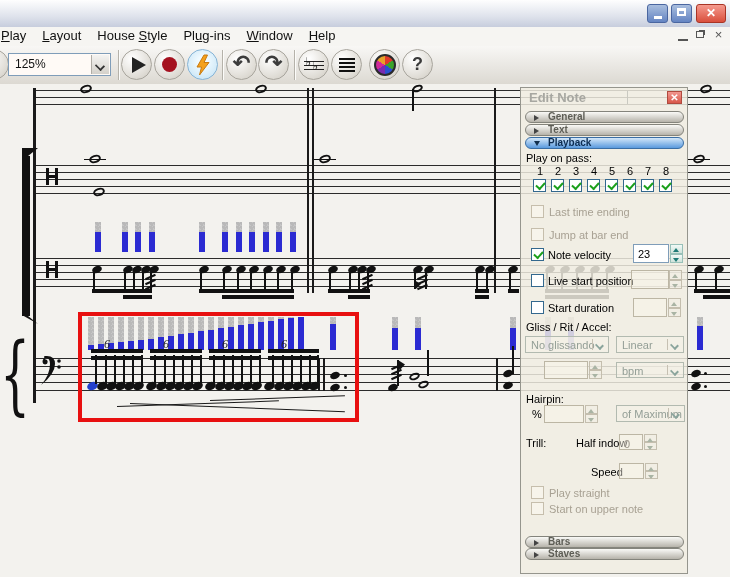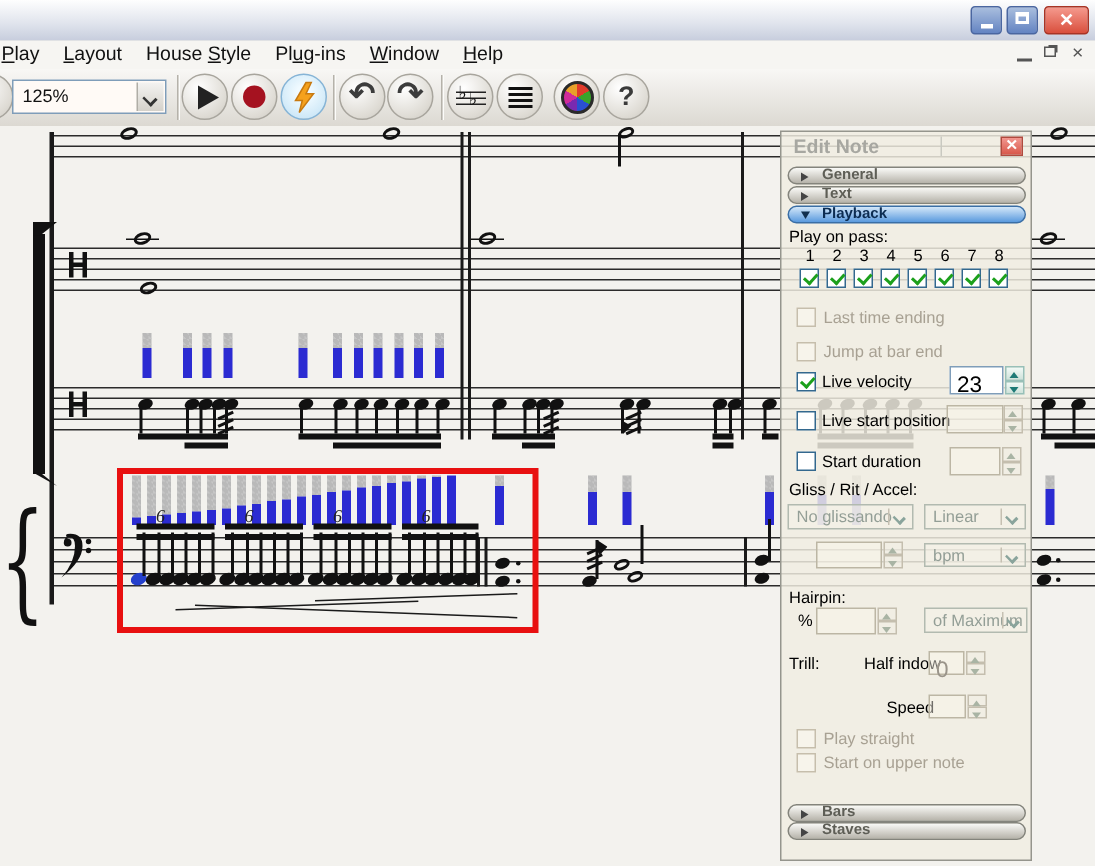"Live velocity" div.plabel { text: Live -> Note }
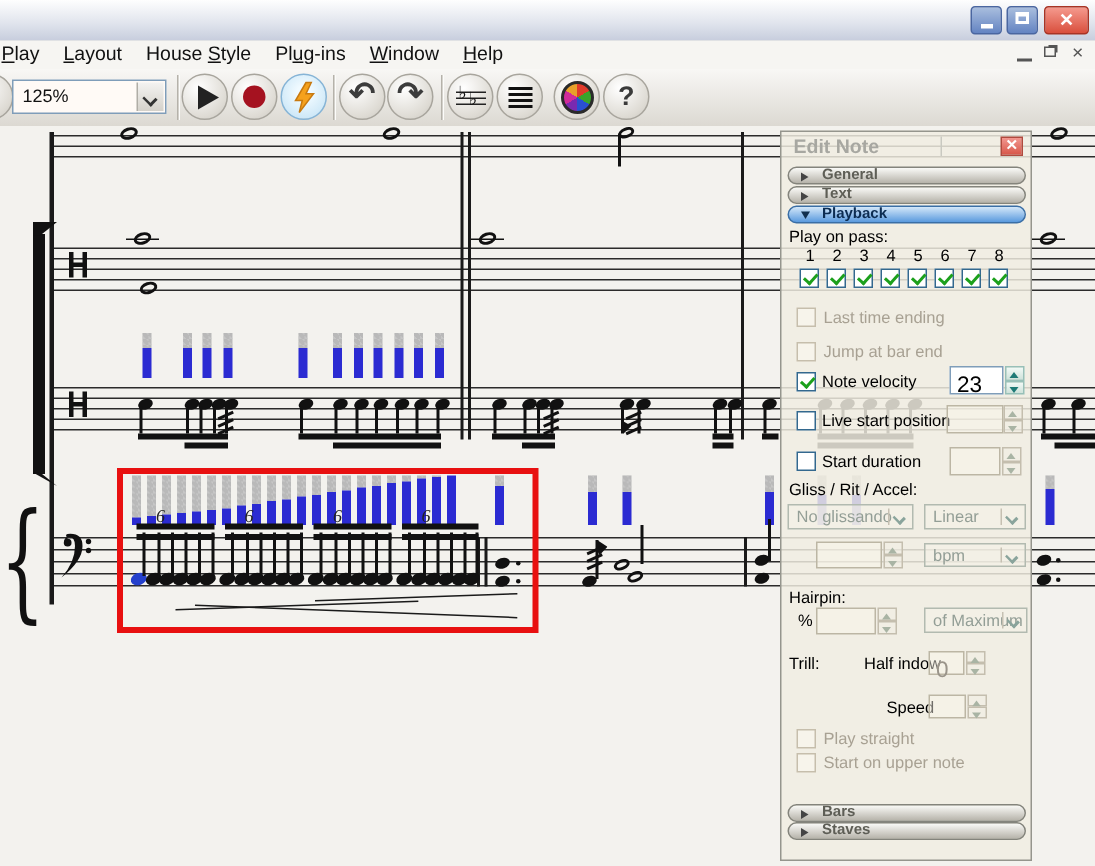"23" .field { font-size: 15px -> 11px }
